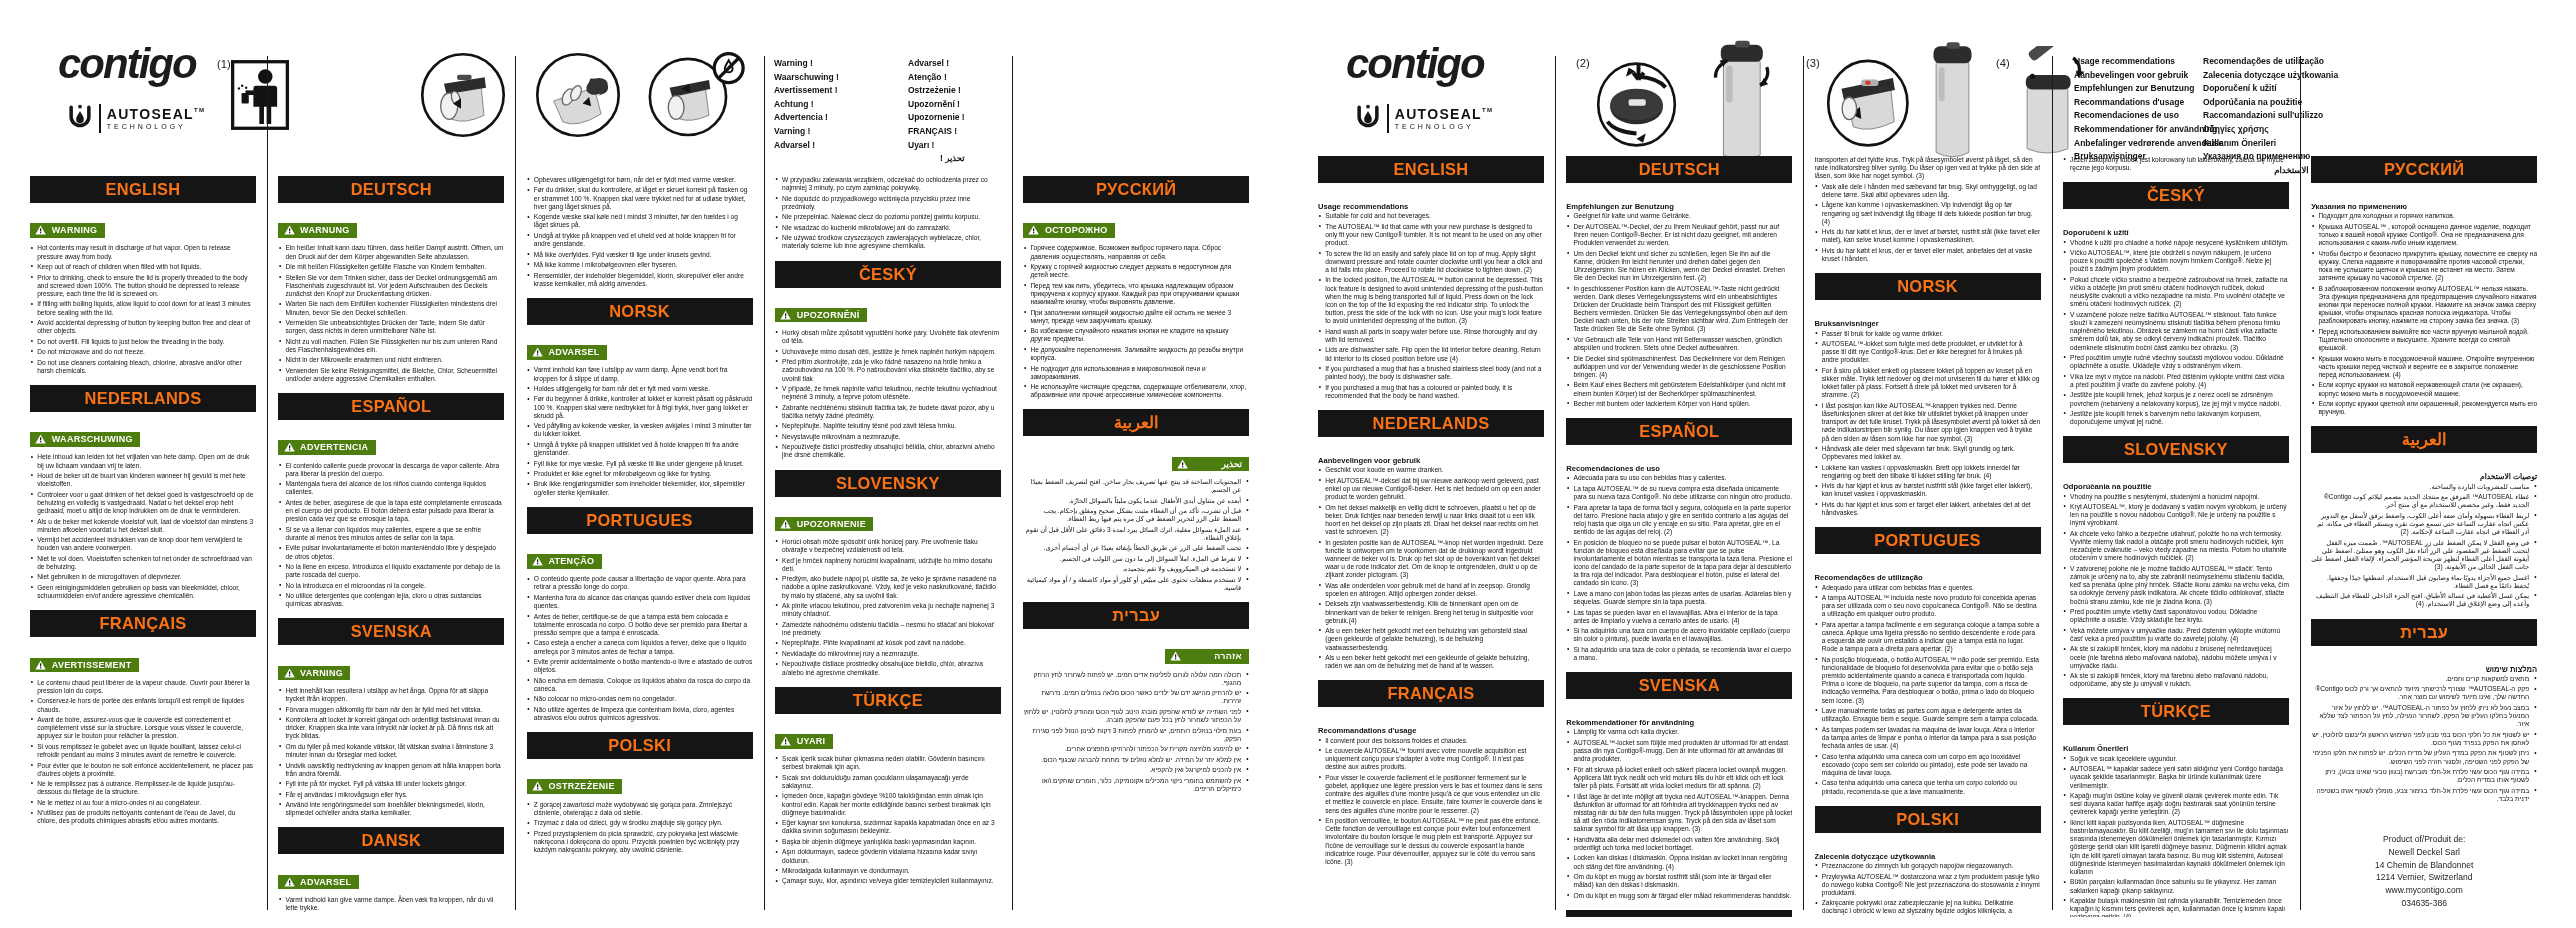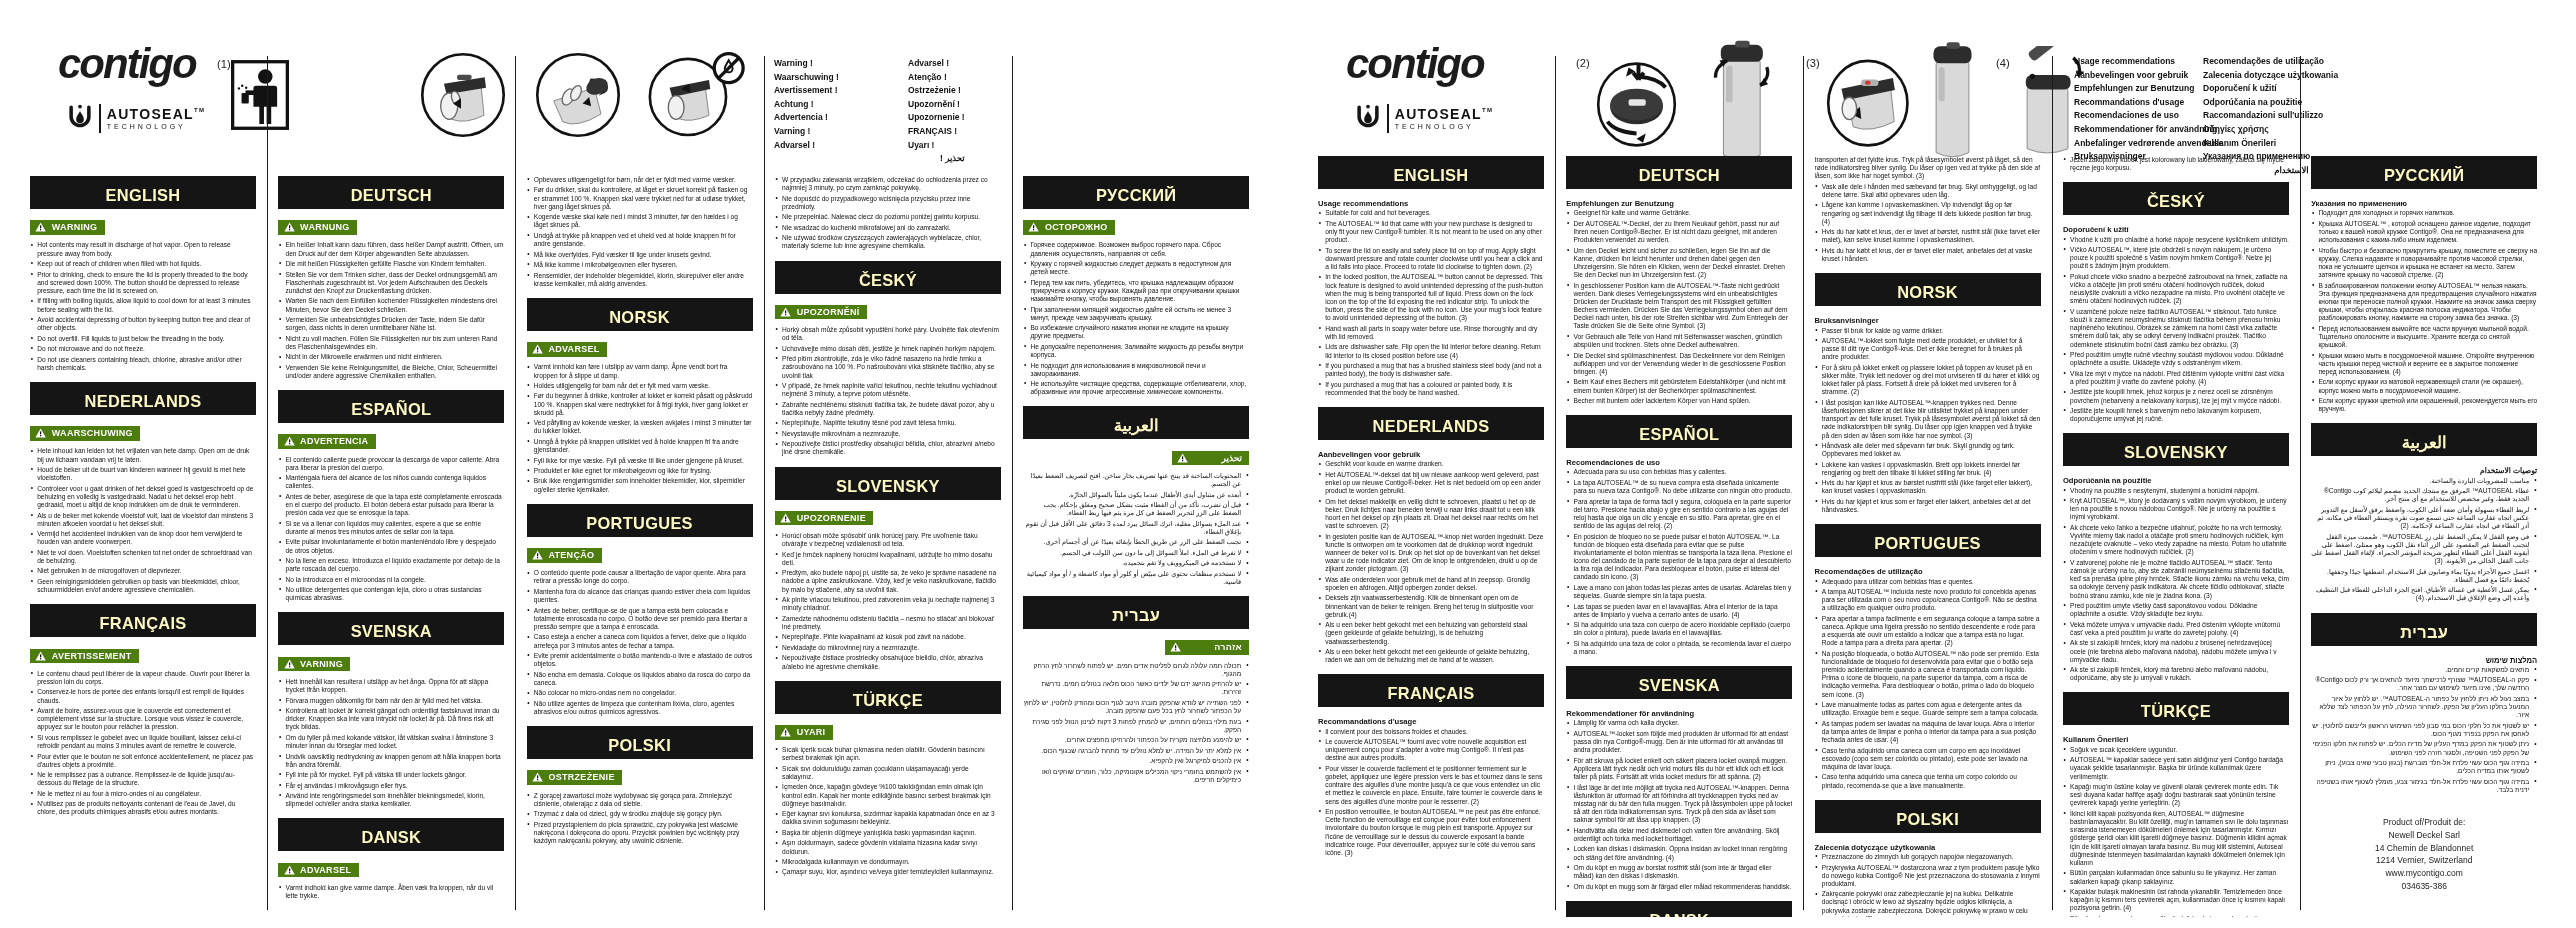"ENGLISH" .lang-header { color: #fef9c3 -> #f97316; margin: 10px 0 10px -> 10px 0 19px; padding: 10px 0 4px -> 4px 0 4px }
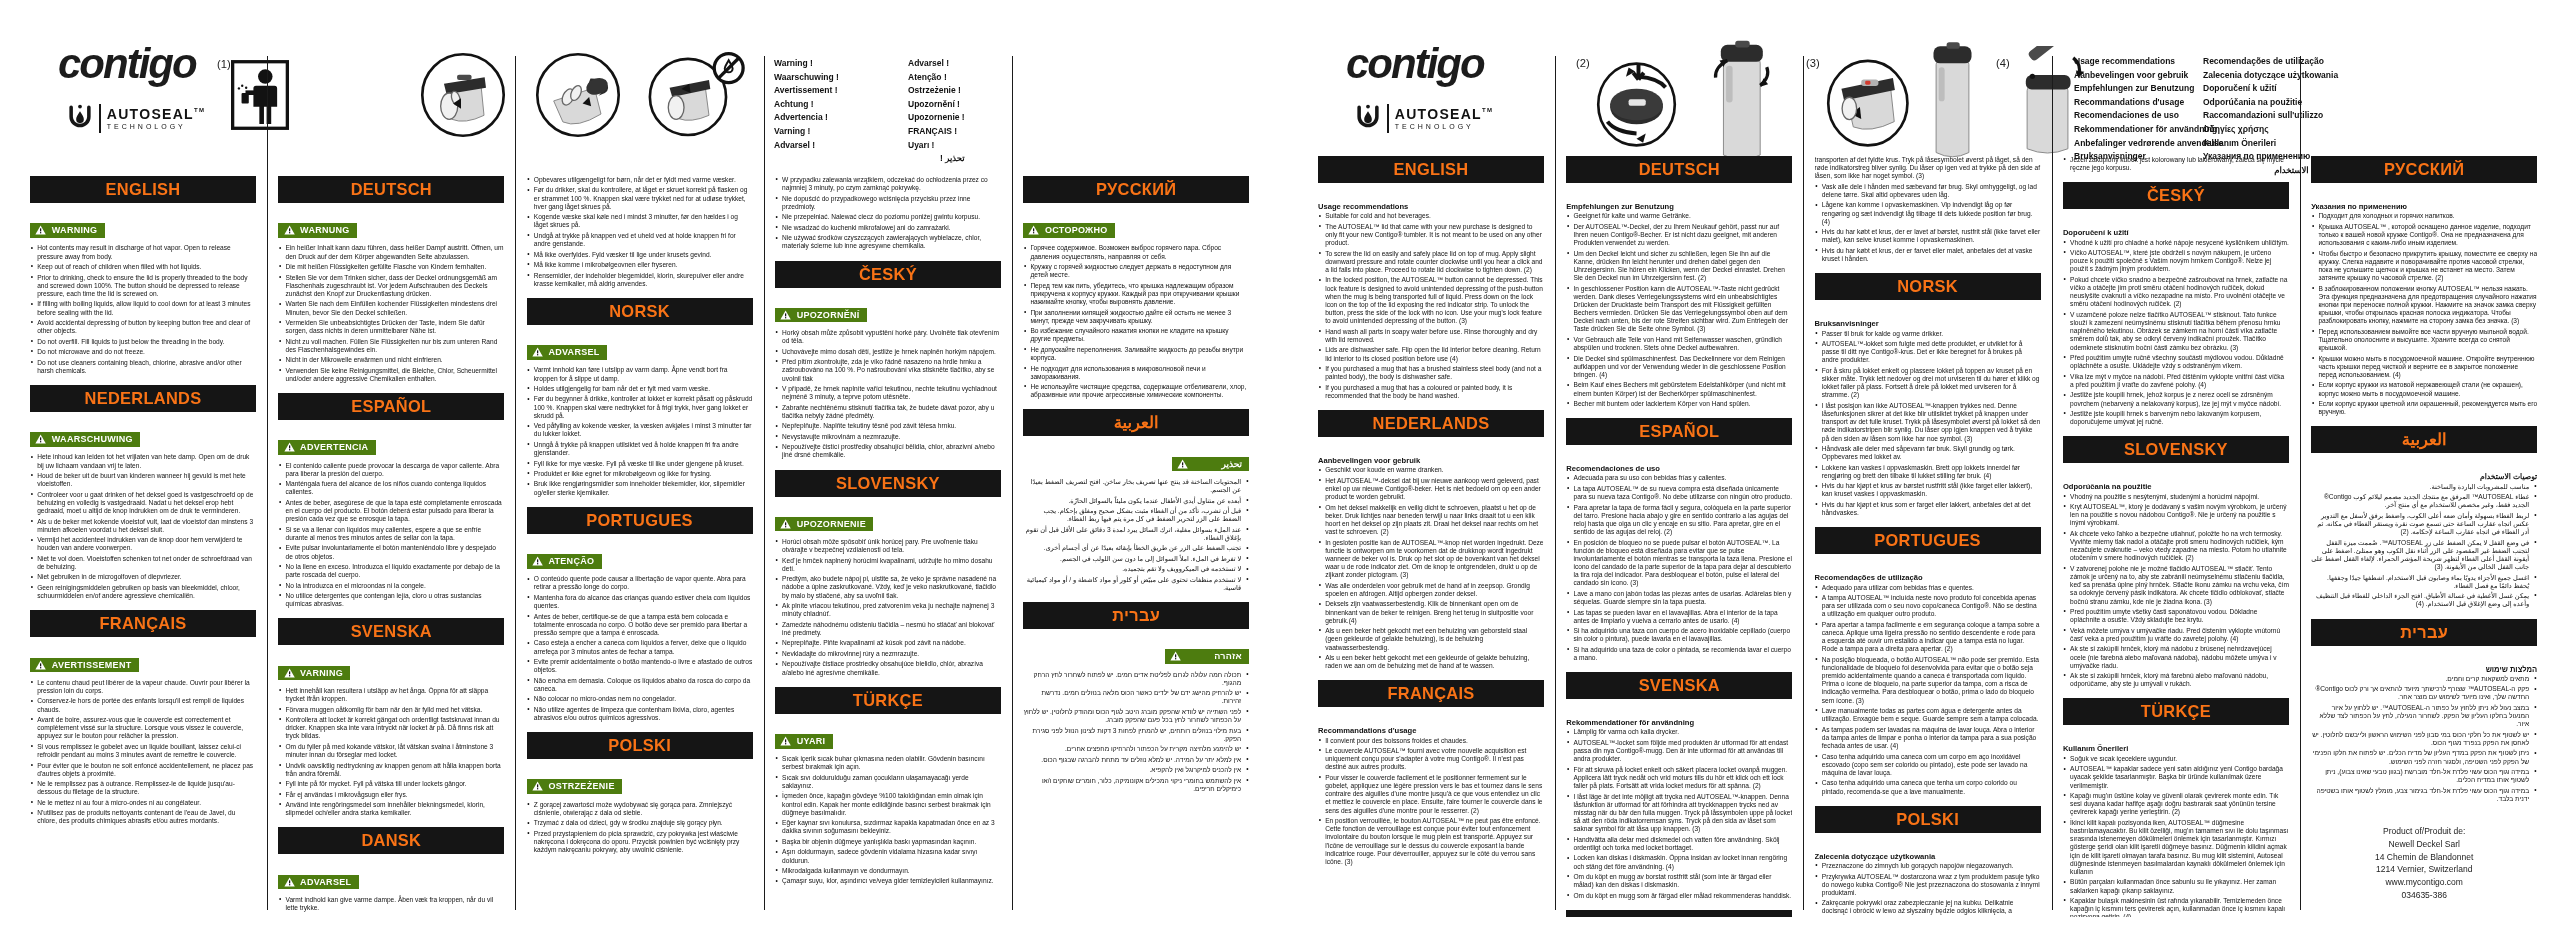"Product of/Produit de:" .product-block { margin-top: 22px -> 30px }
